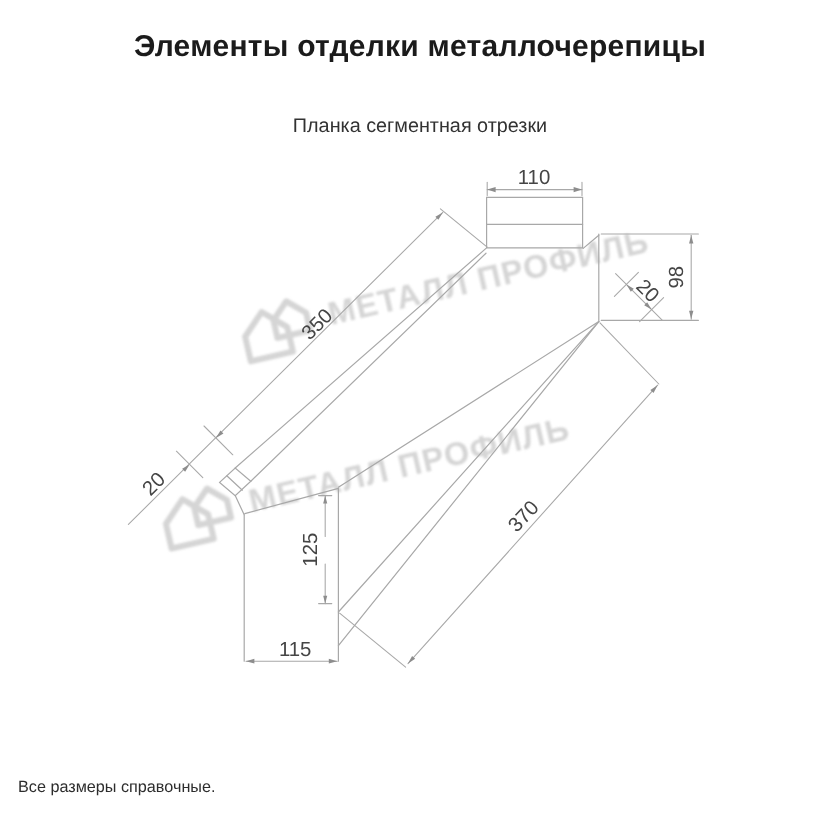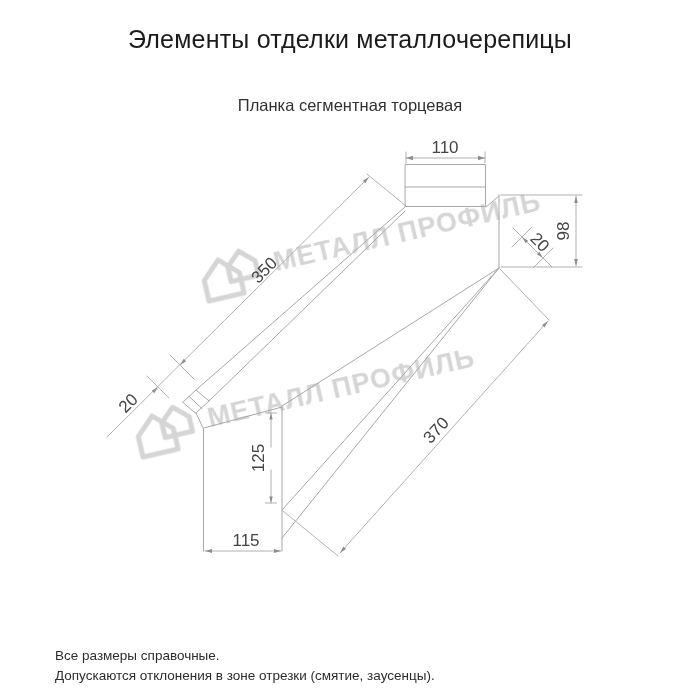"Элементы отделки металлочерепицы" .page-title { font-weight: 400 -> 700 }
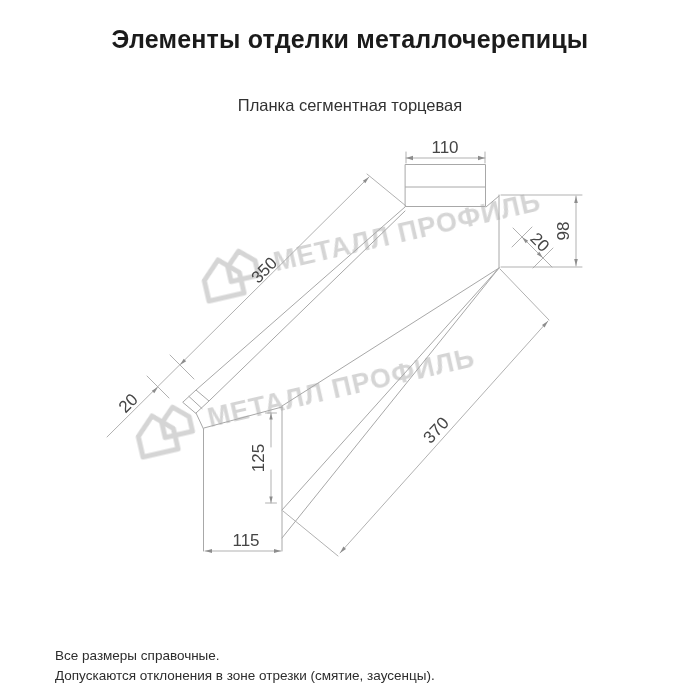"Планка сегментная торцевая" div { text: торцевая -> отрезки }
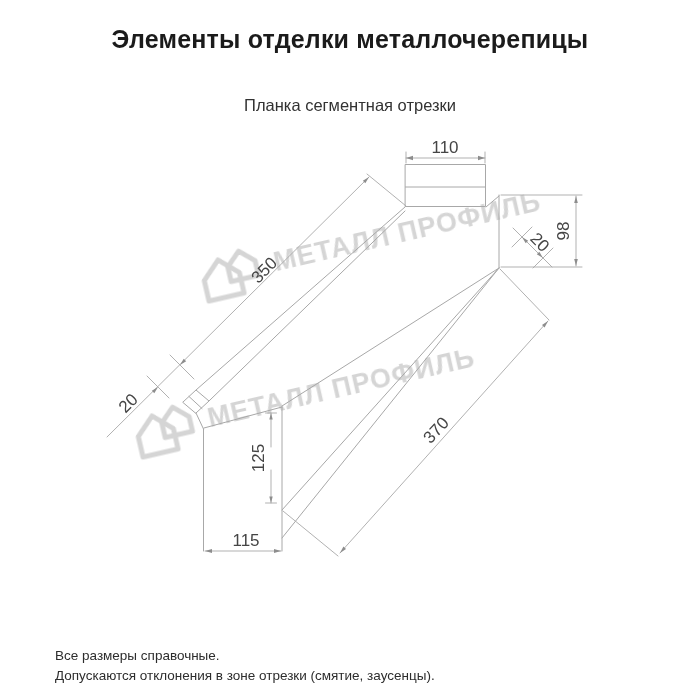"Все размеры справочные." .footer { margin-left: 40px -> none }
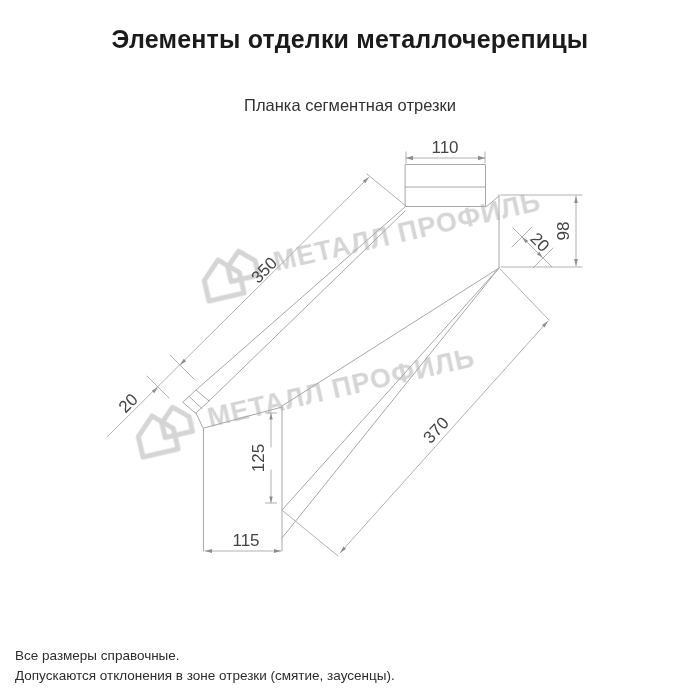"Допускаются отклонения в зоне отрезки" div { html: <div>Допускаются отклонения в зоне отрезки (смятие, заусенцы).</div> -> none }
